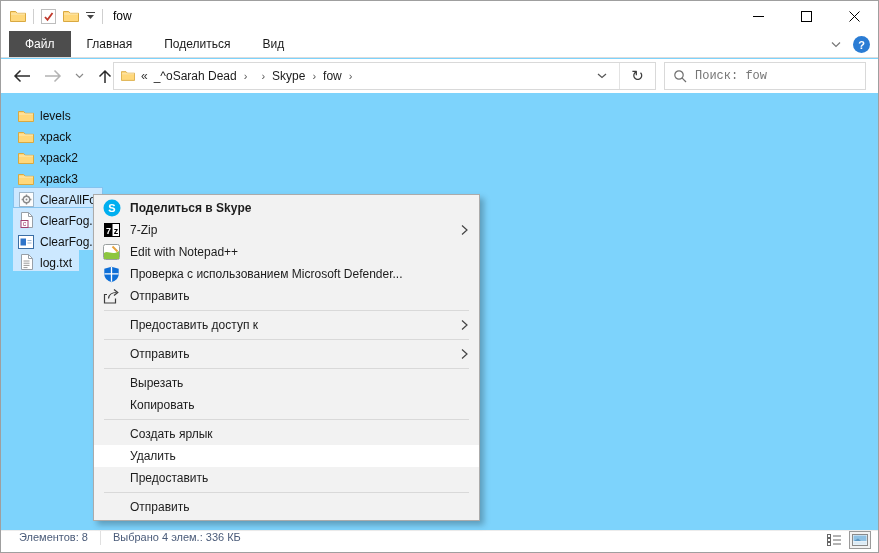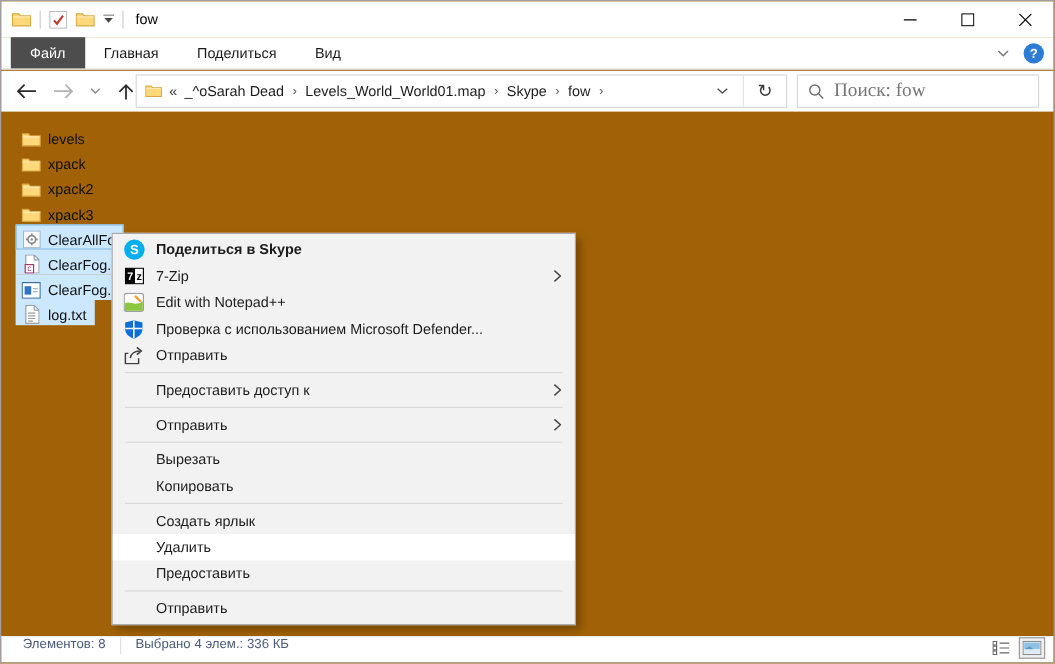"fow" .window { background: #a16207 -> #7dd3fc }
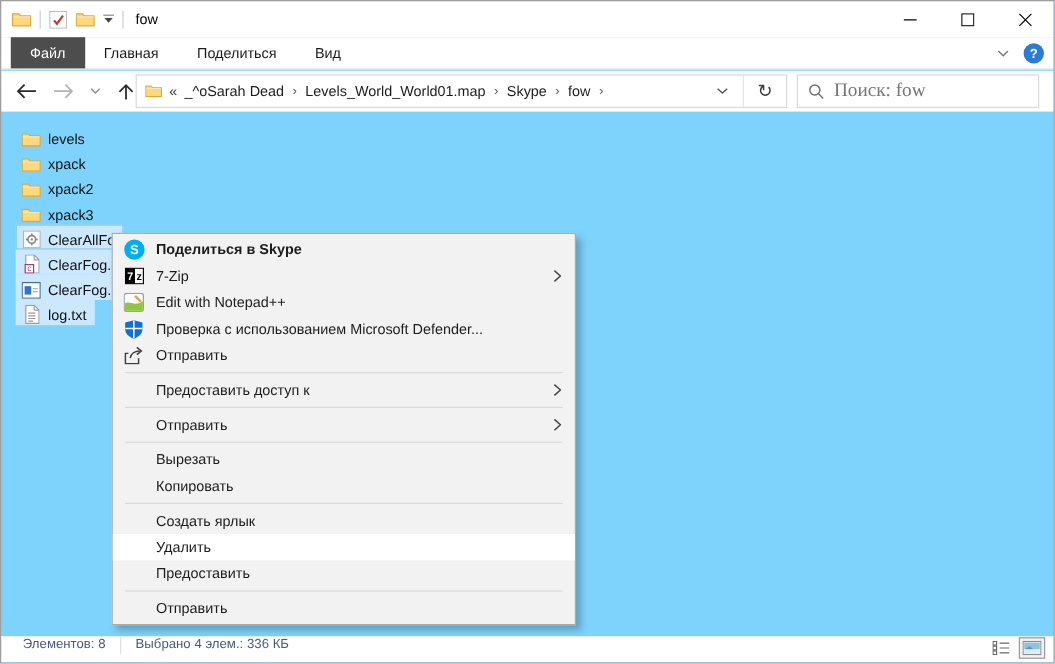"Levels_World_World01.map" span.crumb { html: <span>Levels_World_World01.map</span> -> none }
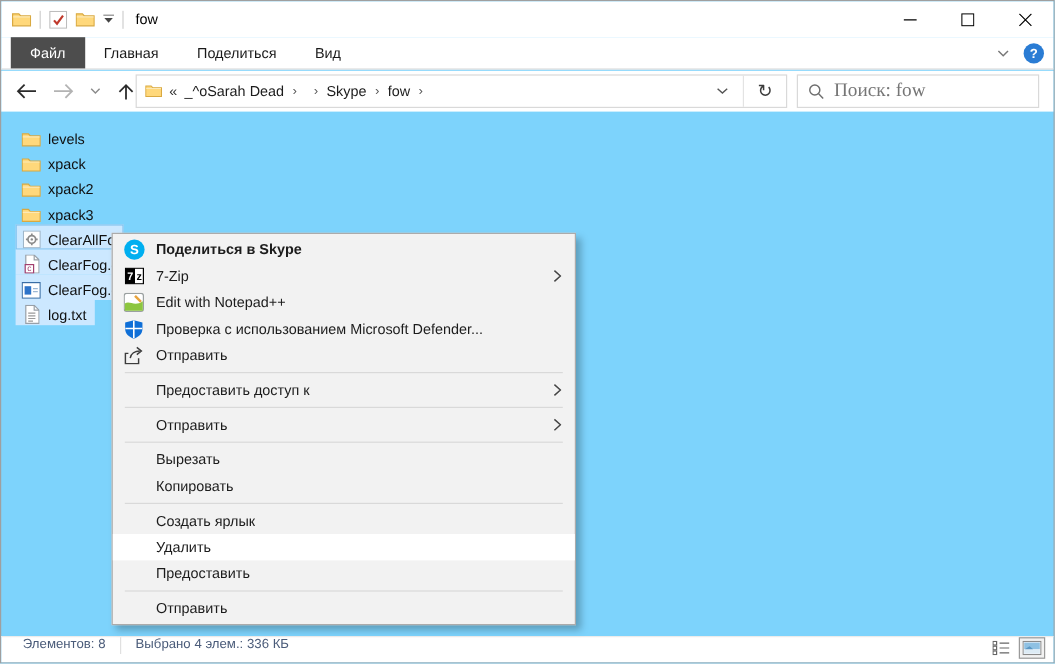"Поиск: fow" .searchbox input { font-family: Liberation Serif, serif -> Liberation Mono, monospace; font-size: 16px -> 12px }
